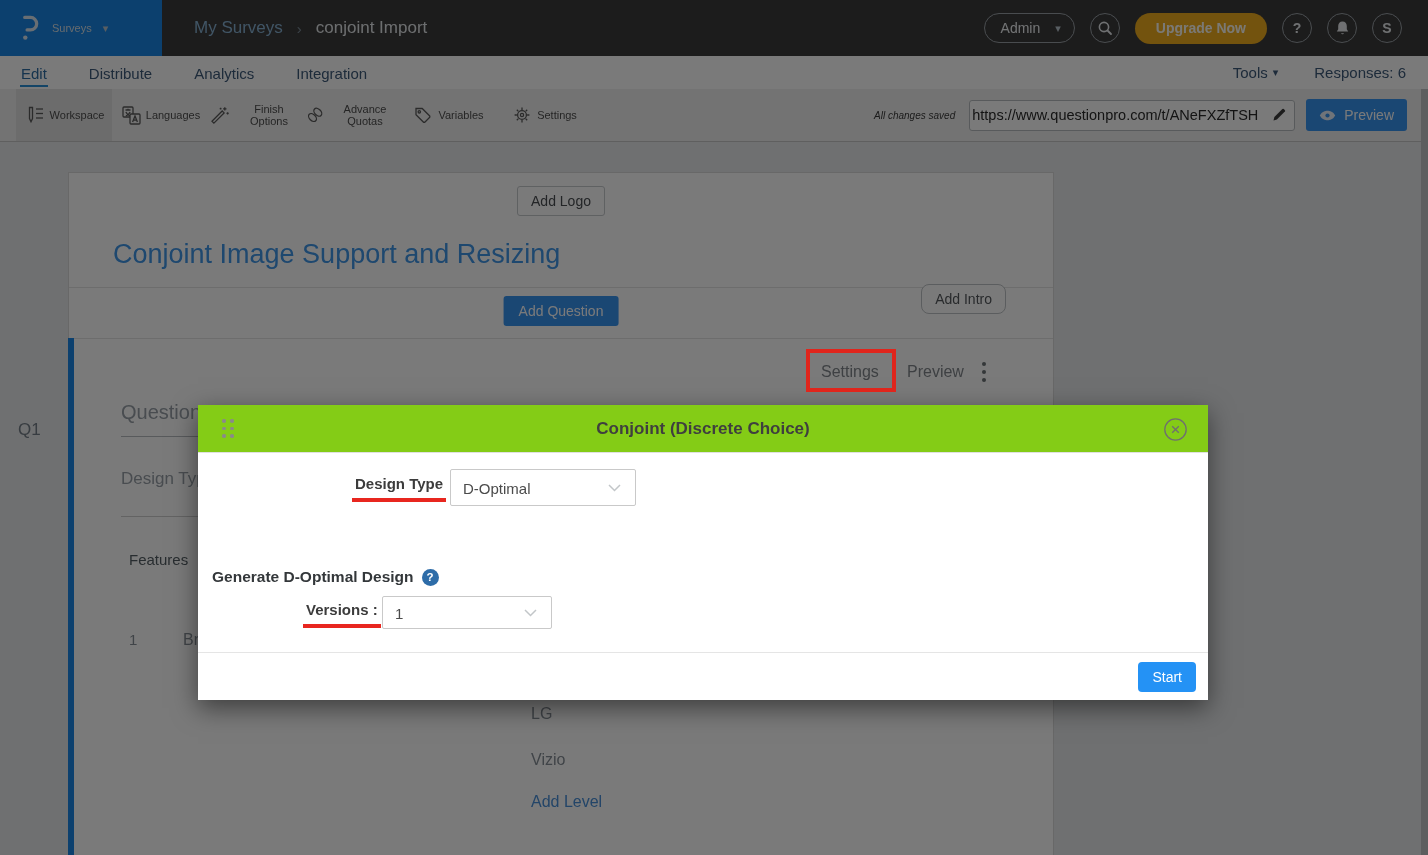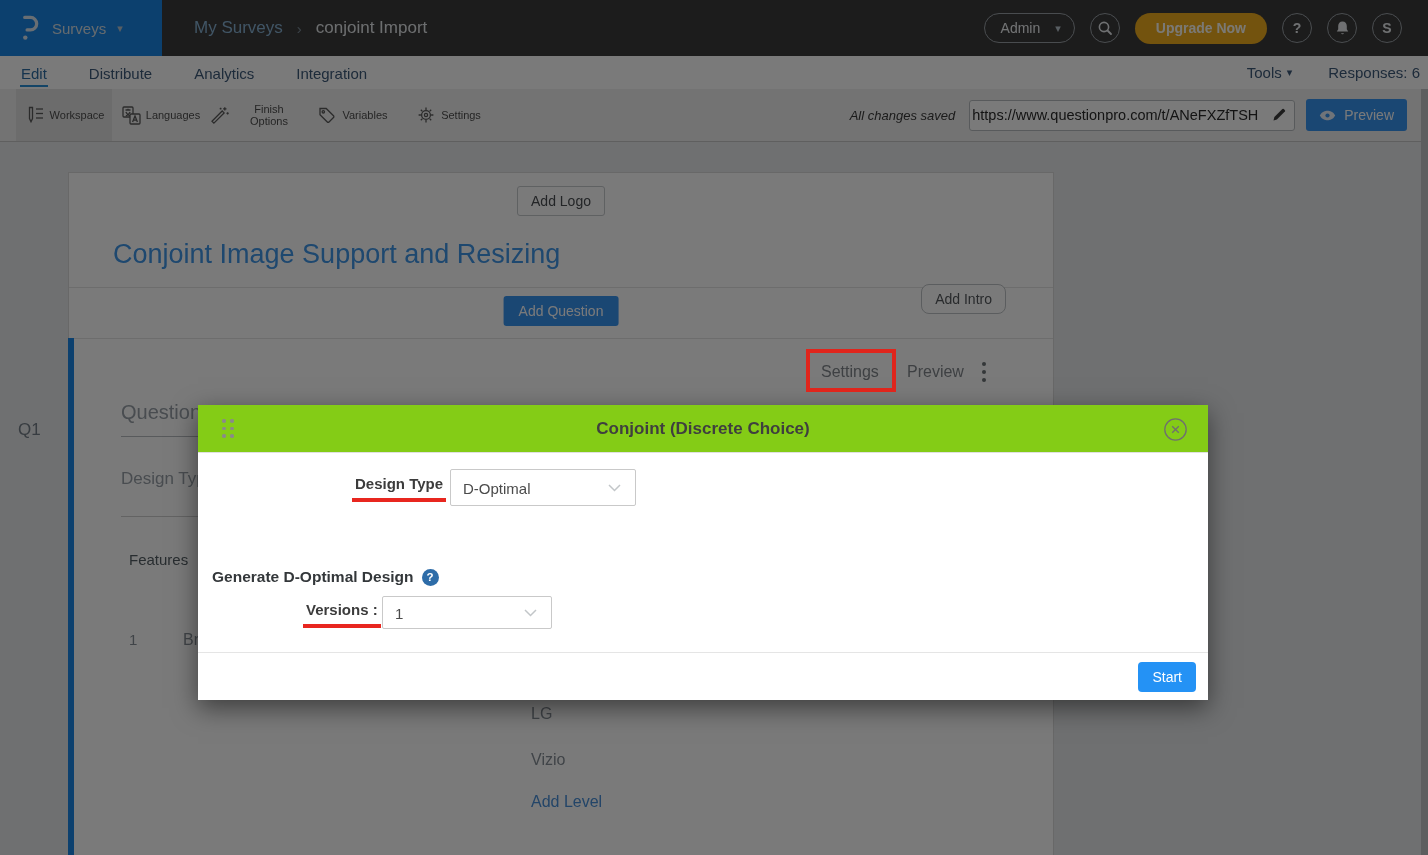"Surveys" .logo-product { font-size: 15px -> 11px }
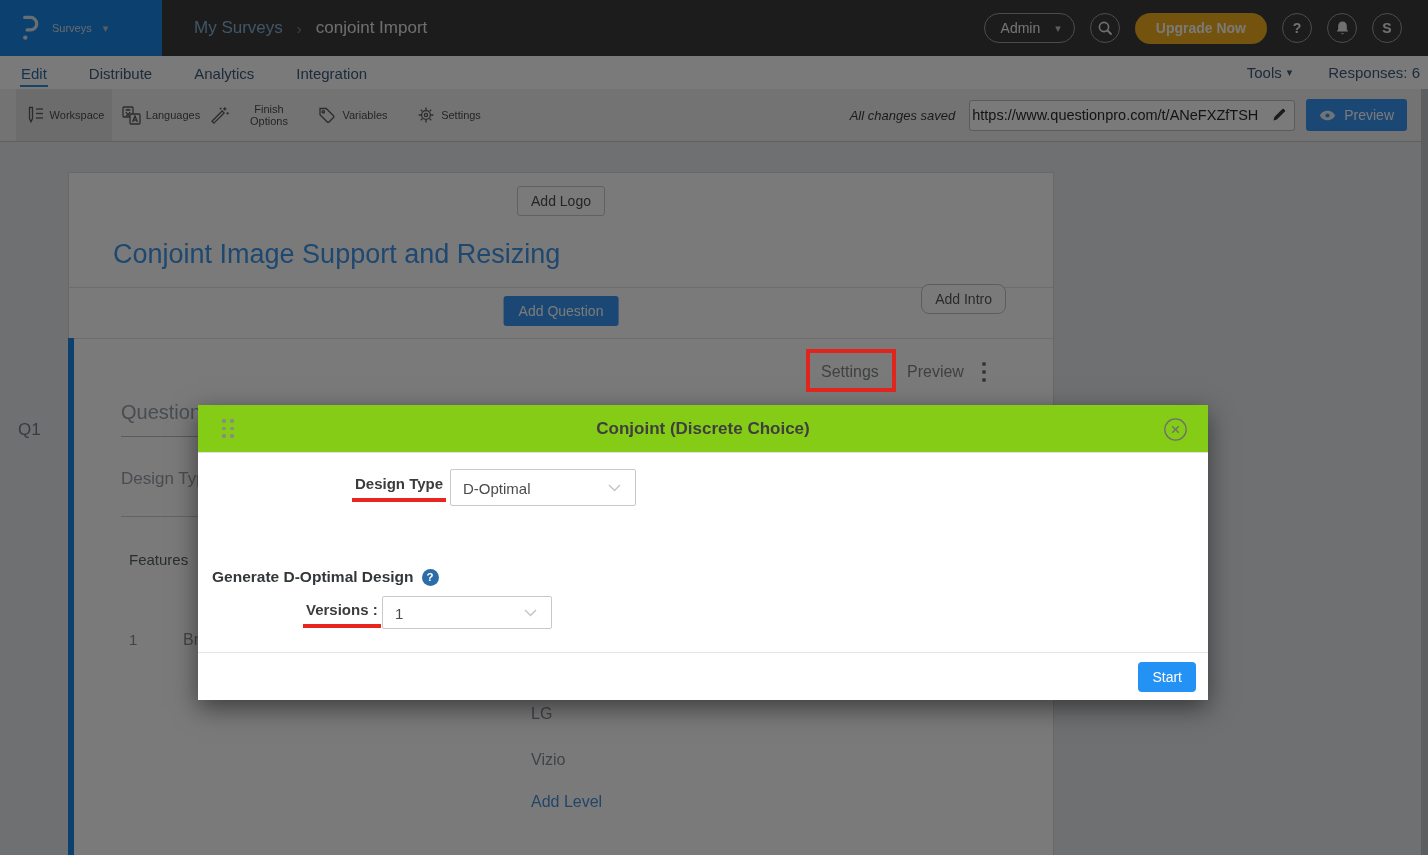"Tools" .nav2-right { padding-right: 8px -> 22px }
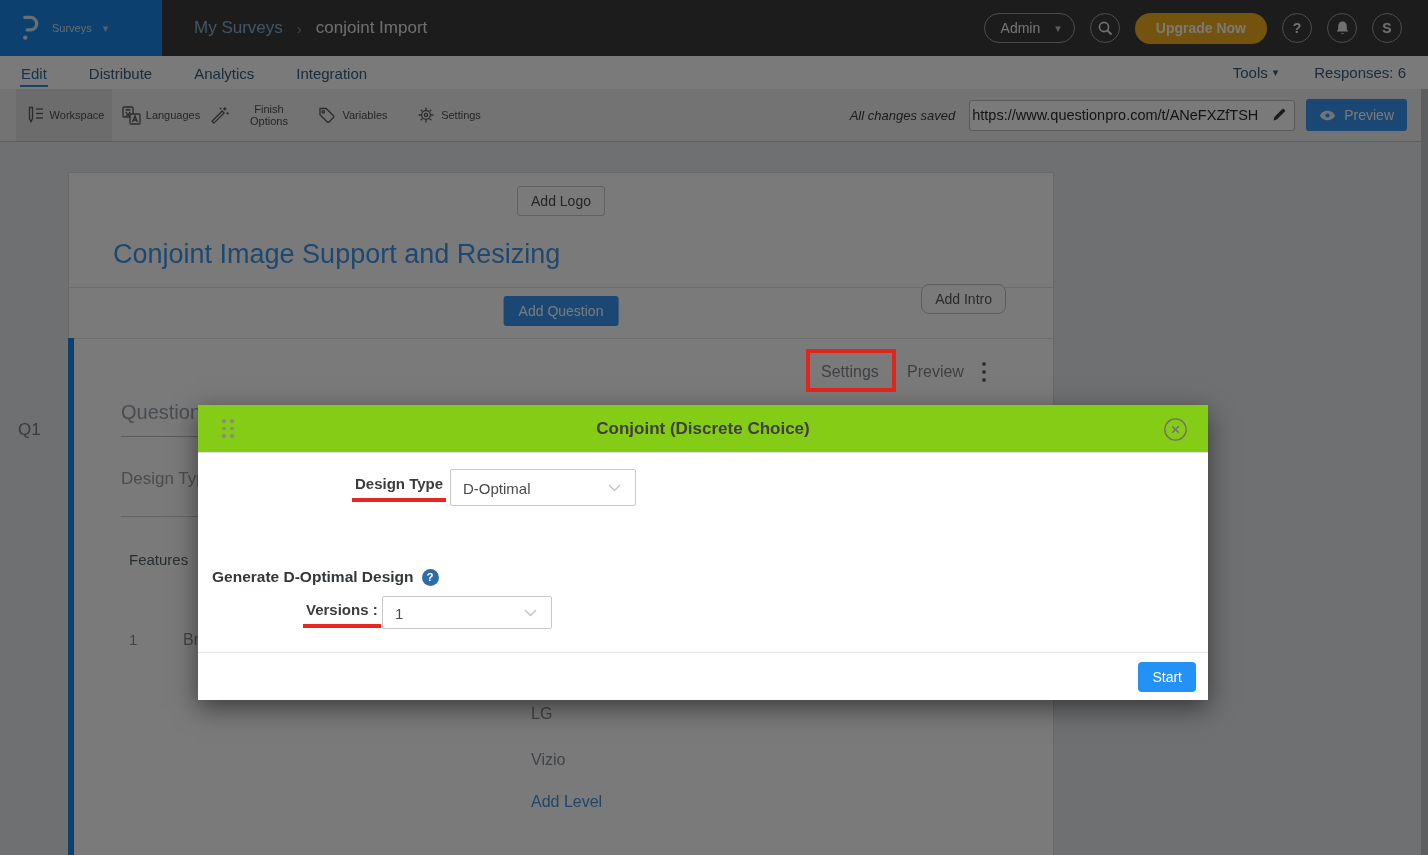"Advance Quotas" div.tool { html: none -> <div> <span> <svg> <ellipse></ellipse> <ellipse></ellipse> </svg> </span> <span>Advance Quotas</span> </div> }
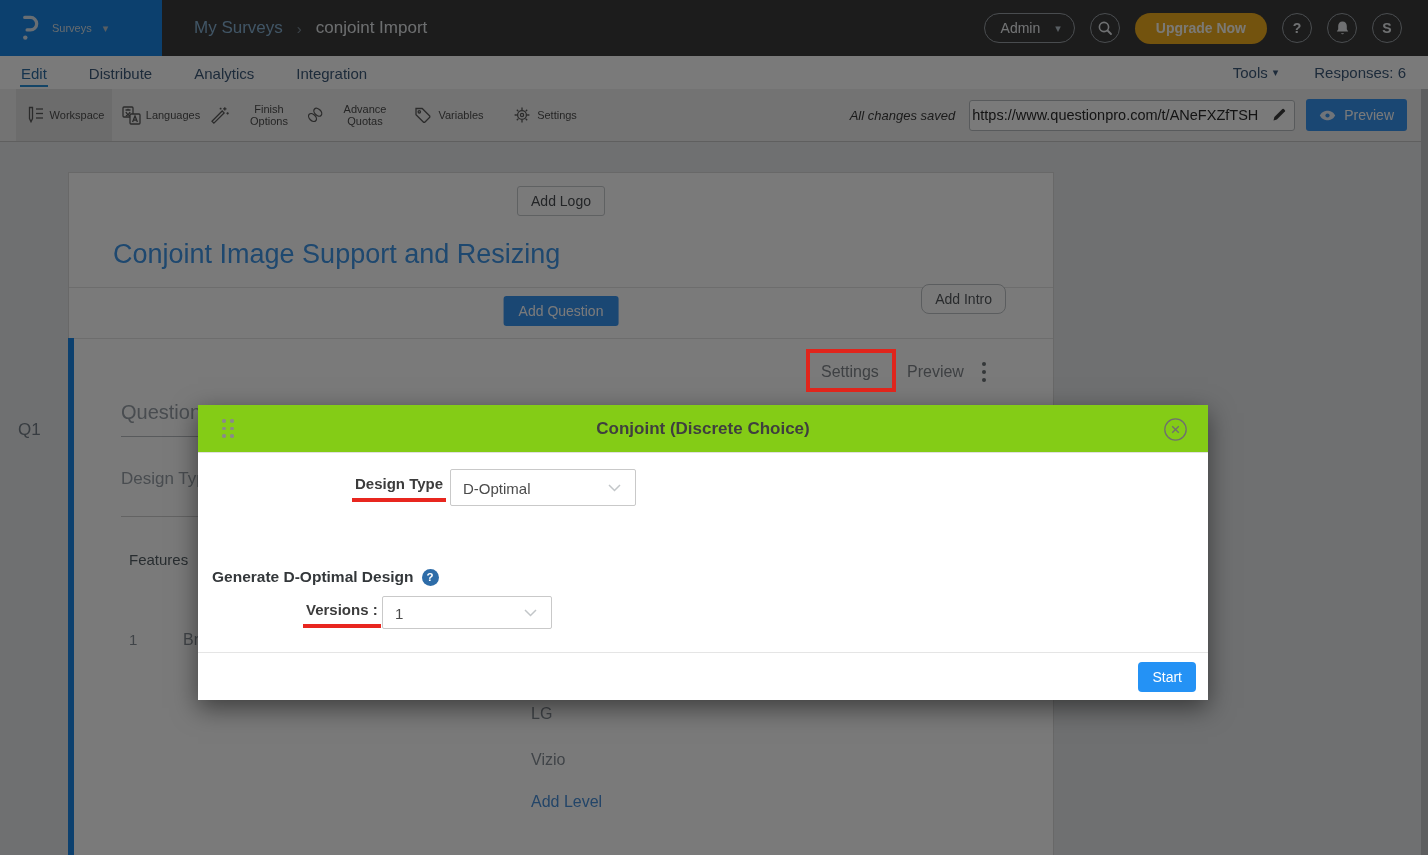"All changes saved" .saved-status { font-size: 13px -> 10px }
